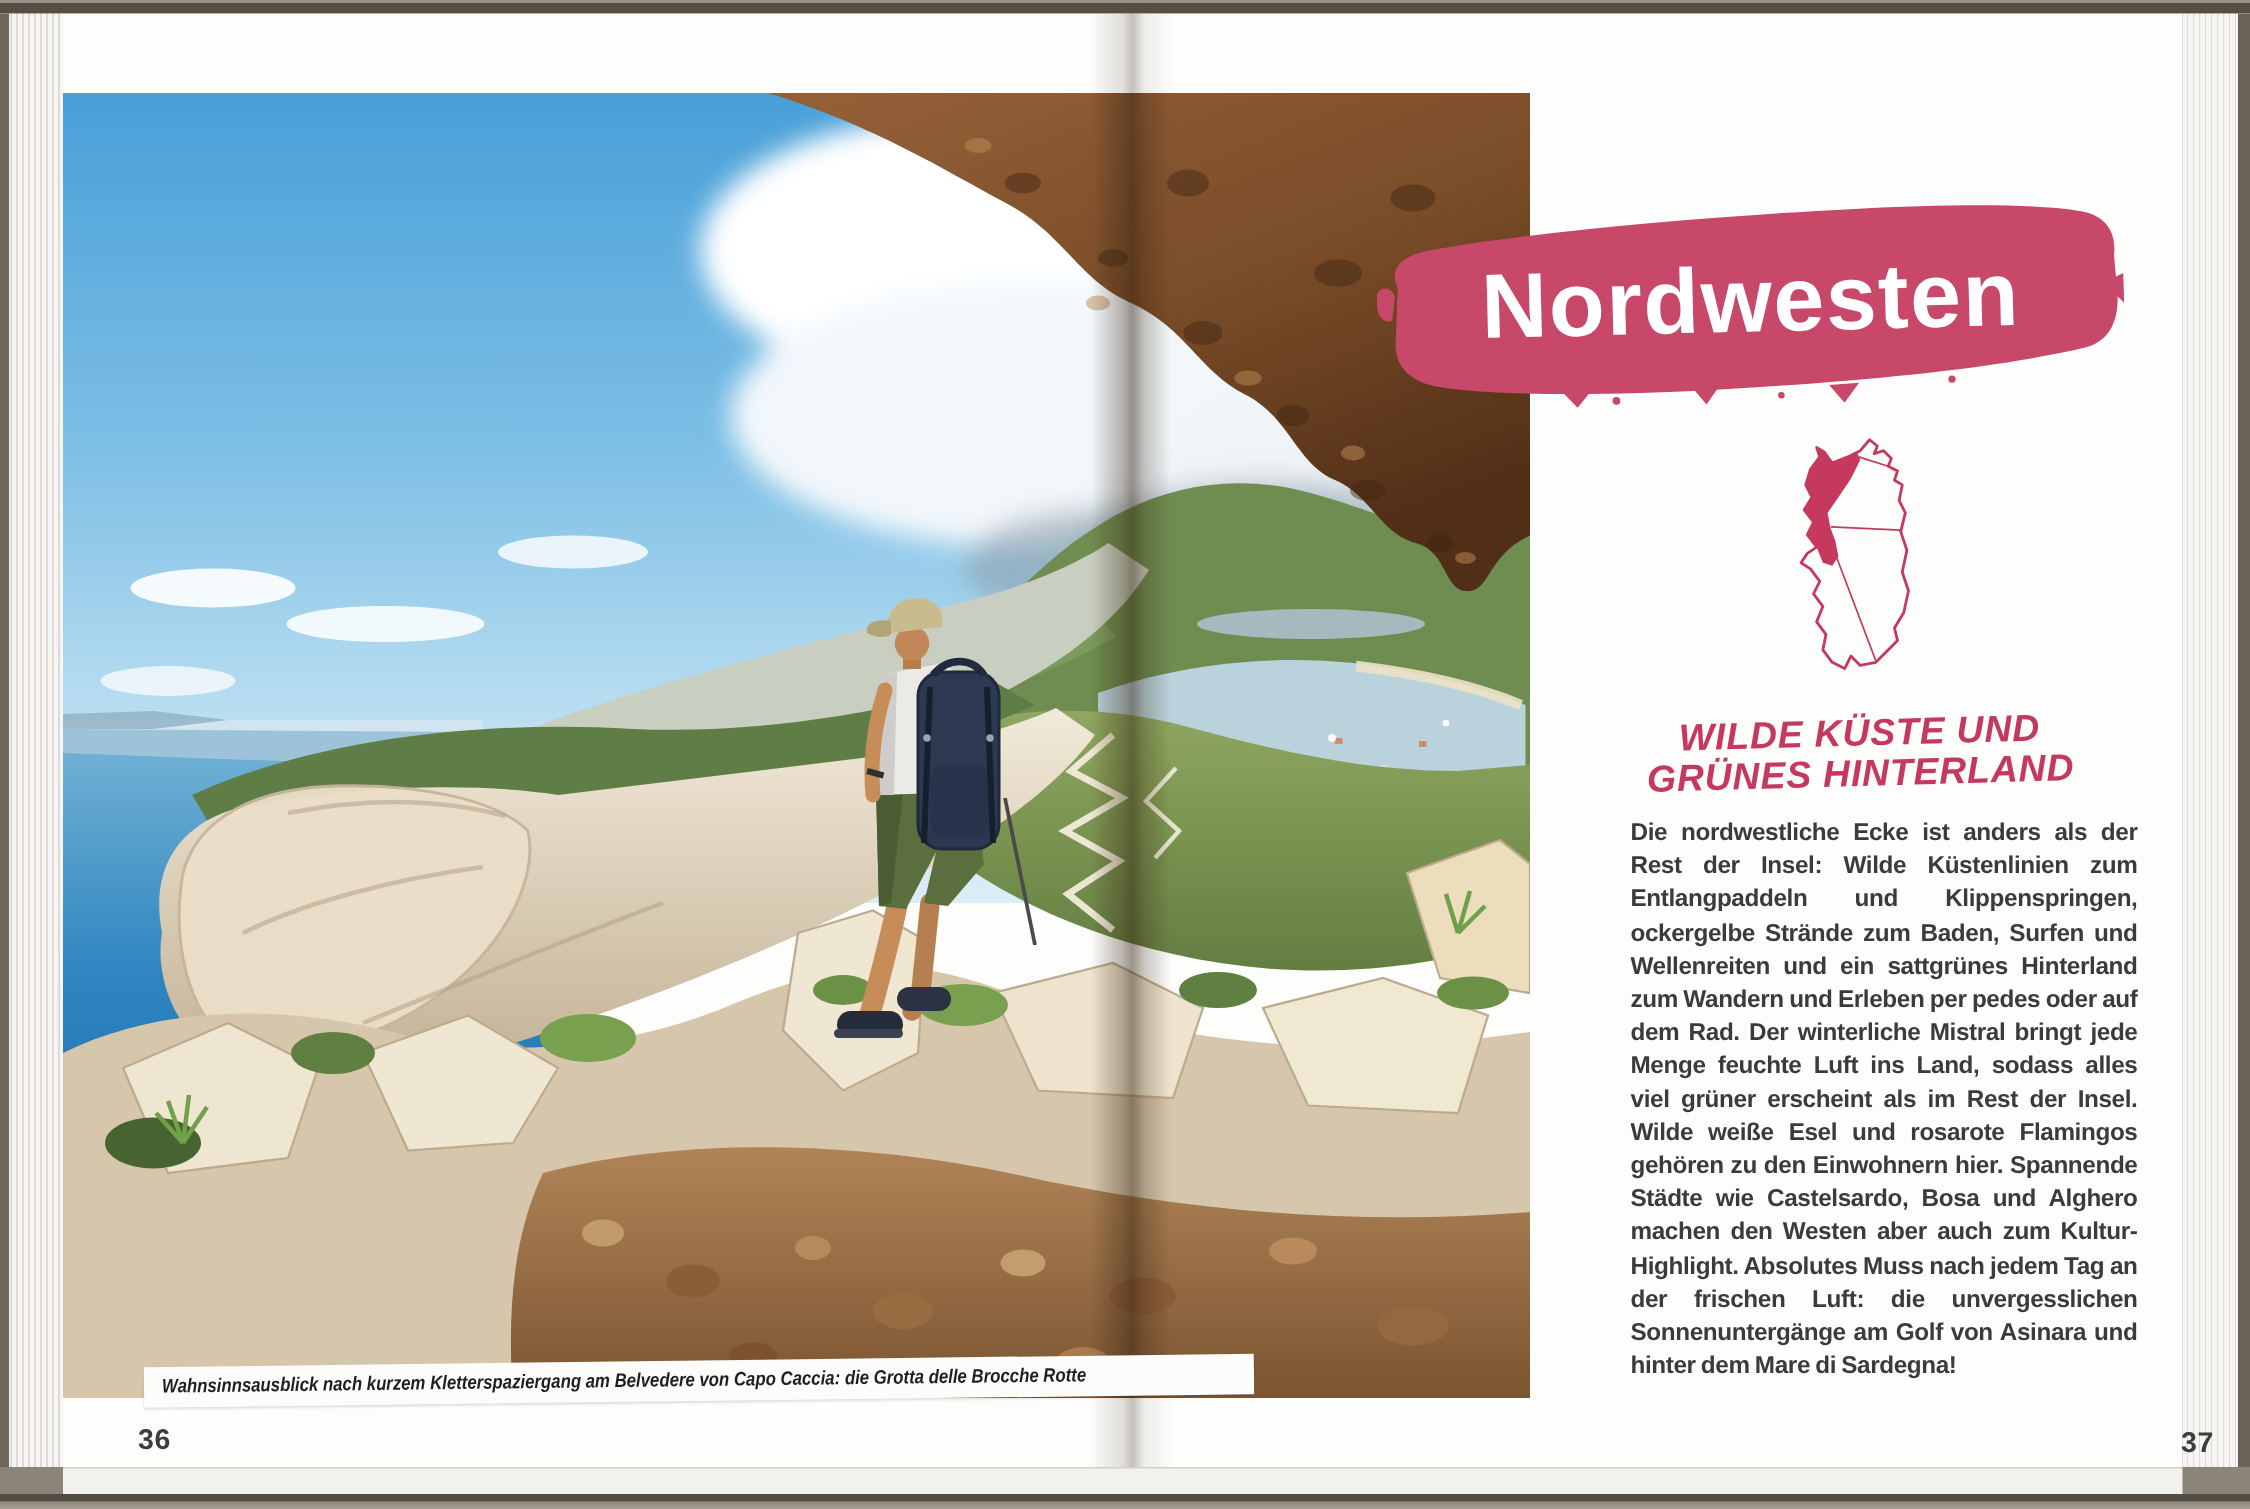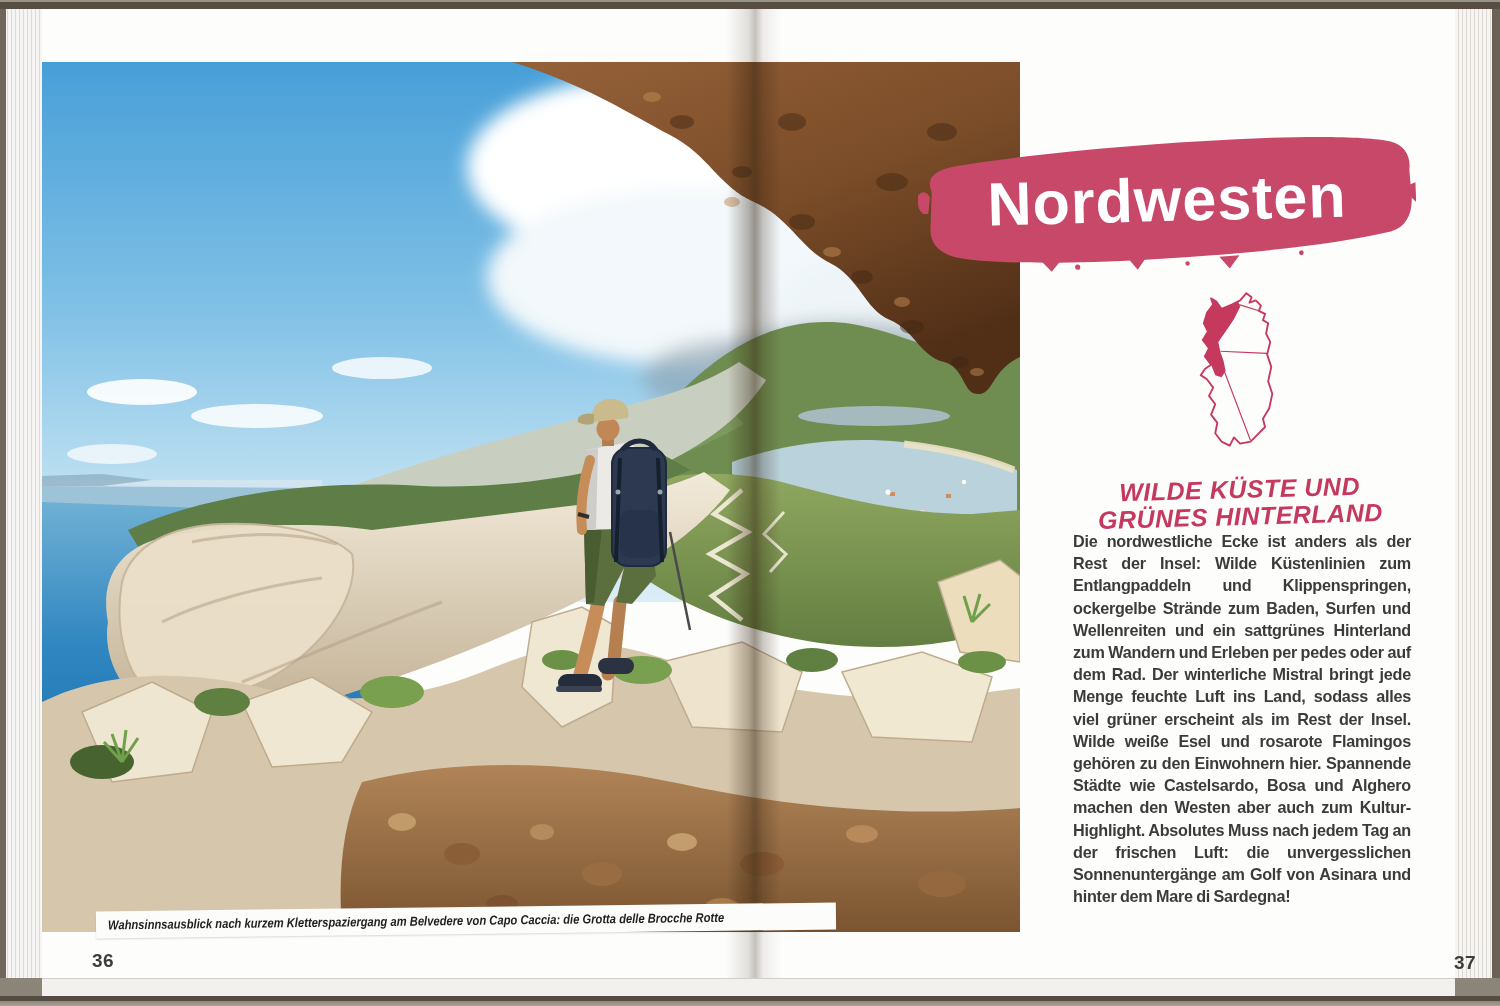"Die nordwestliche Ecke ist anders" .bodytext { margin: 0 -> 14px }
